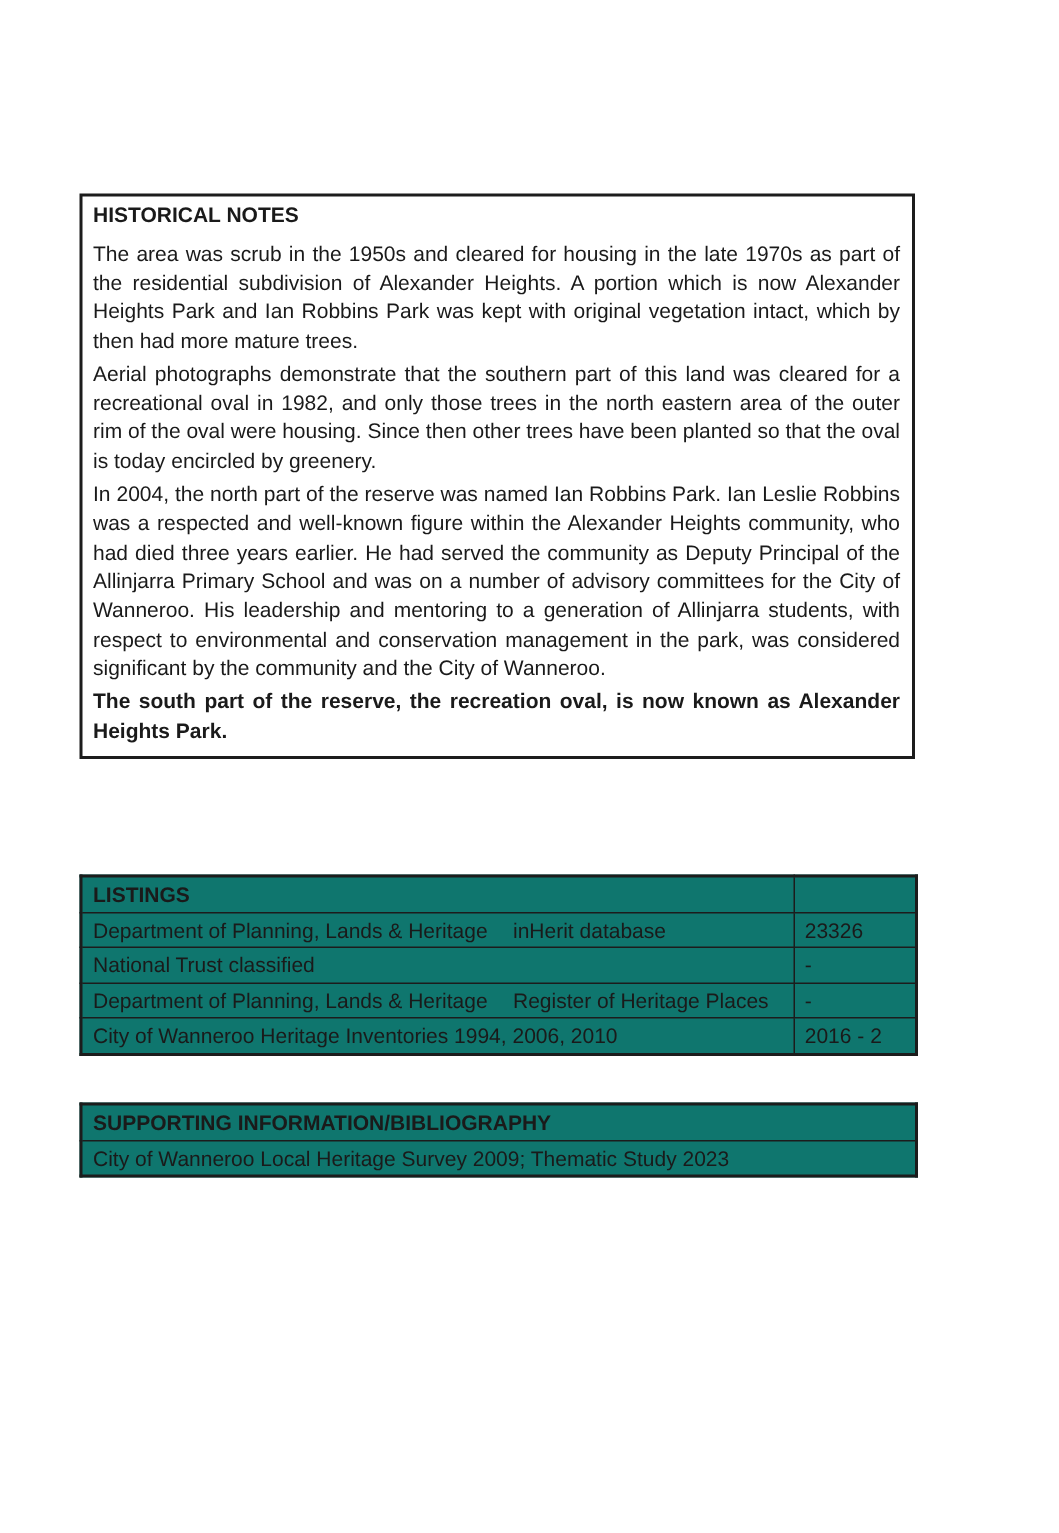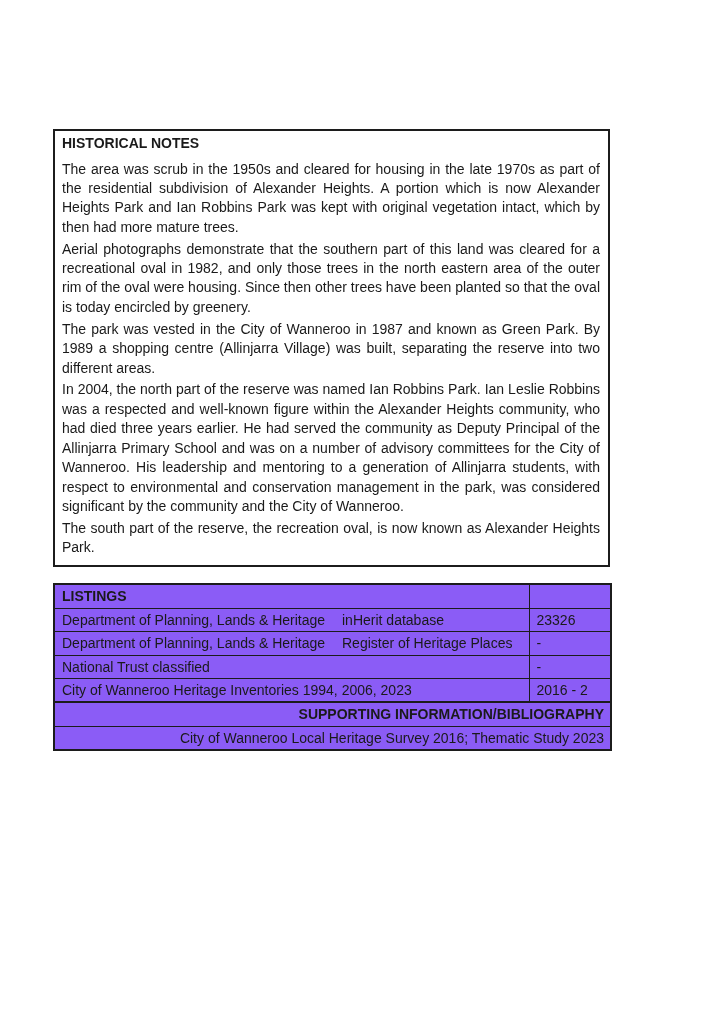"The park was vested in" p { html: <p>The park was vested in the City of Wanneroo in 1987 and known as Green Park. By 1989 a shopping centre (Allinjarra Village) was built, separating the reserve into two different areas.</p> -> none }
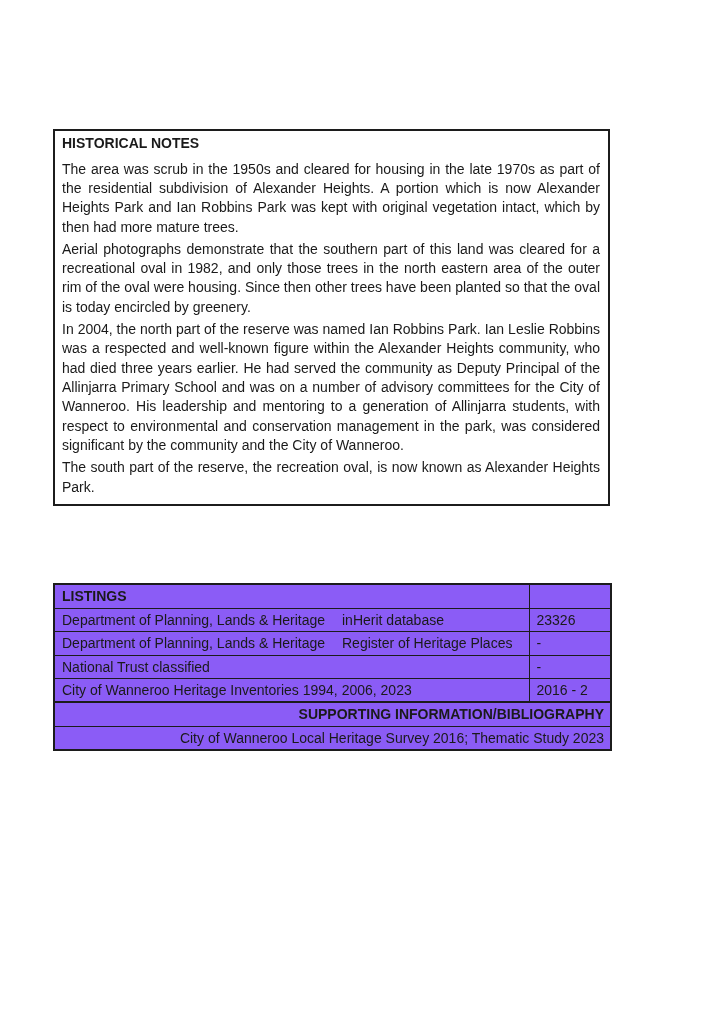"The south part of the" .notes-box p:last-child { font-weight: none -> bold }
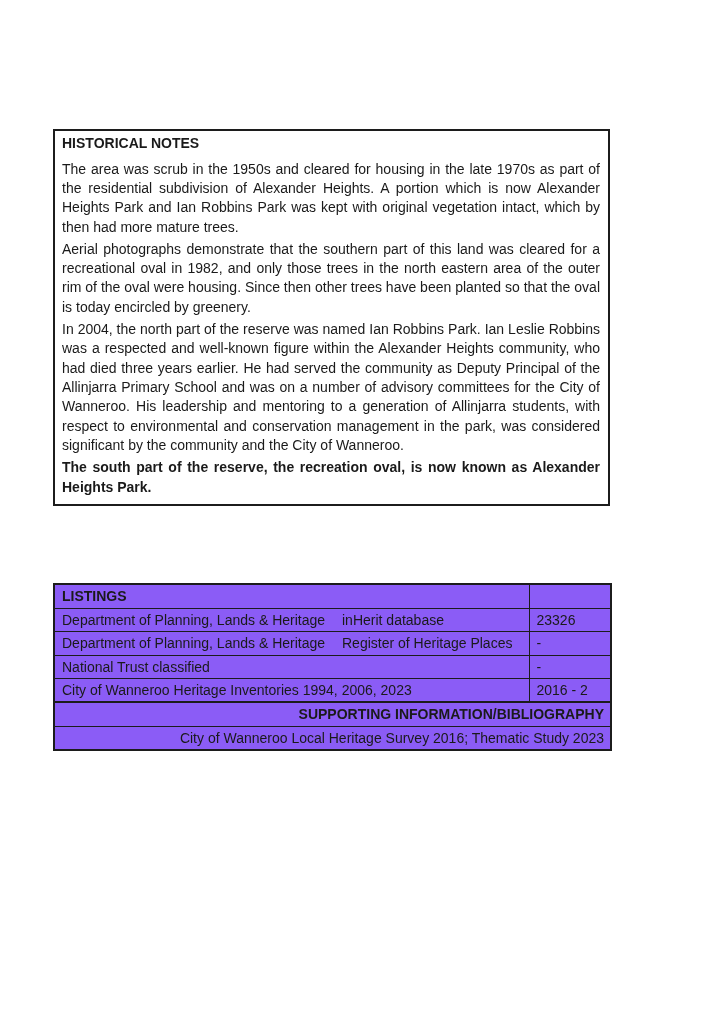"LISTINGS" table.doc-table { background: #8b5cf6 -> #0f766e }
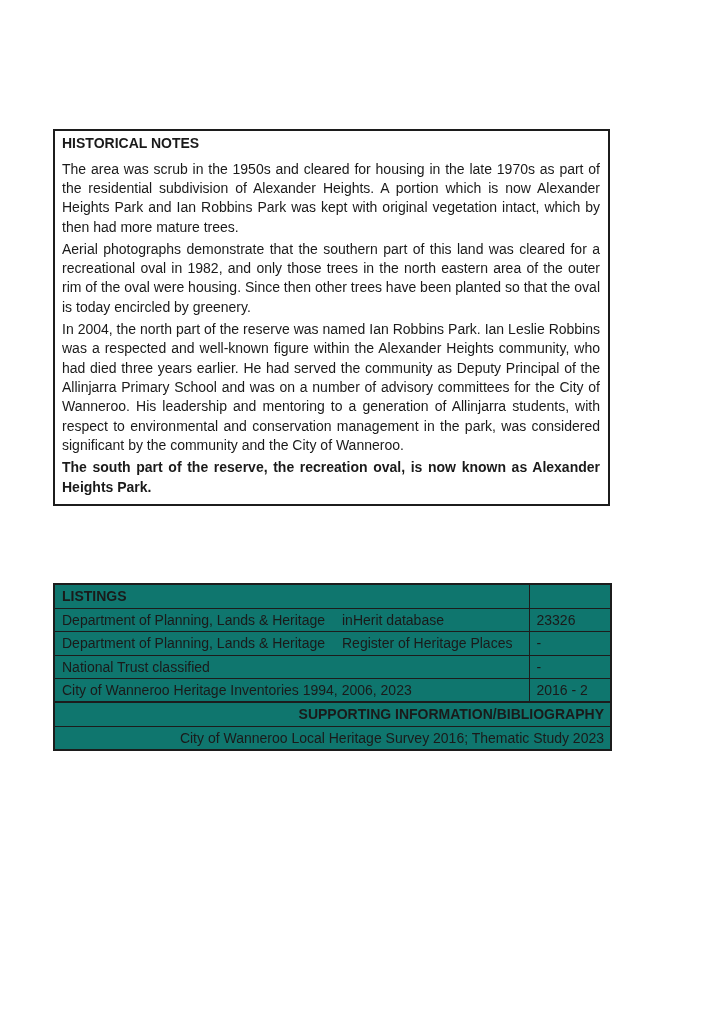"Department of Planning, Lands & Heritage Register" tr { order: before "National Trust classified" -> after "National Trust classified" }
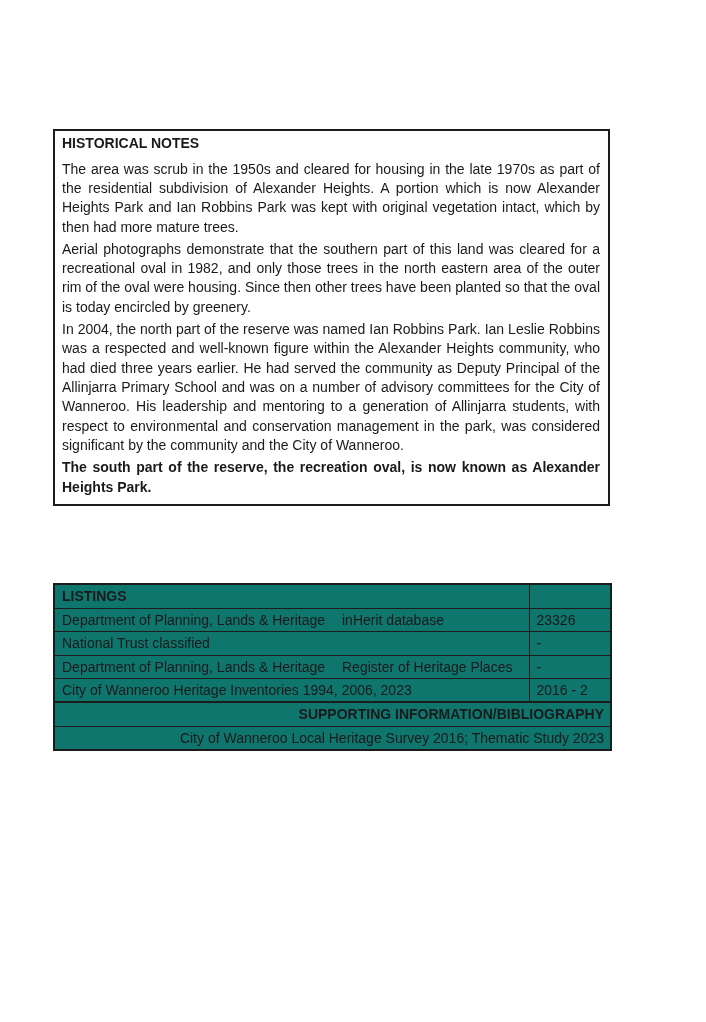"City of Wanneroo Heritage Inventories" span { text: 2023 -> 2010 }
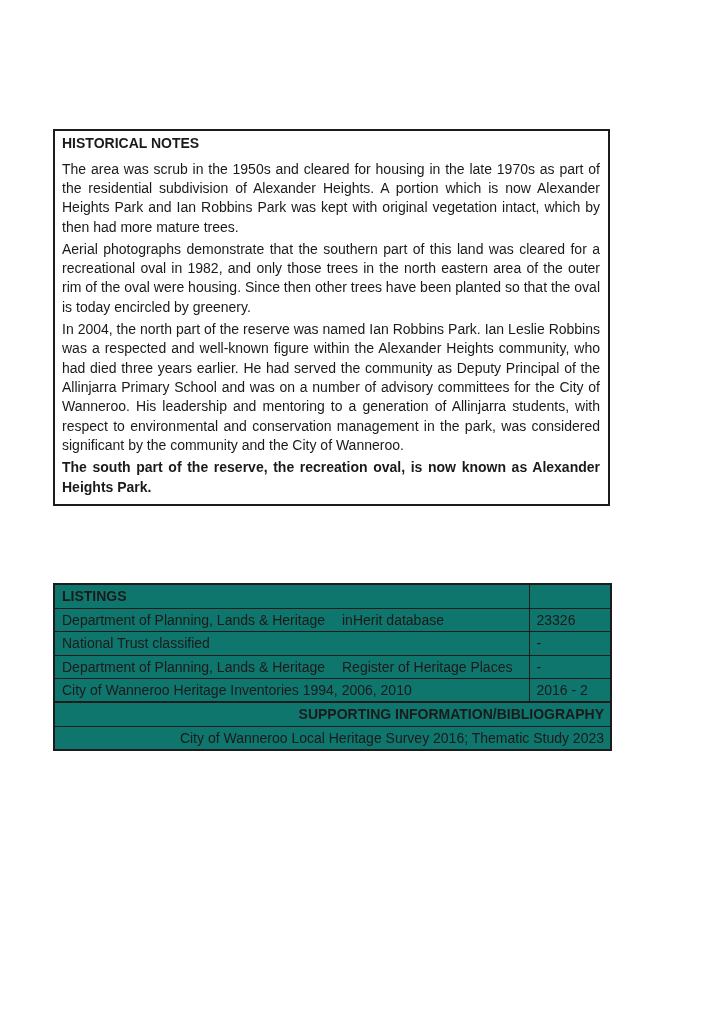"SUPPORTING INFORMATION/BIBLIOGRAPHY" .supporting-table { text-align: right -> none; top: 701px -> 735px }
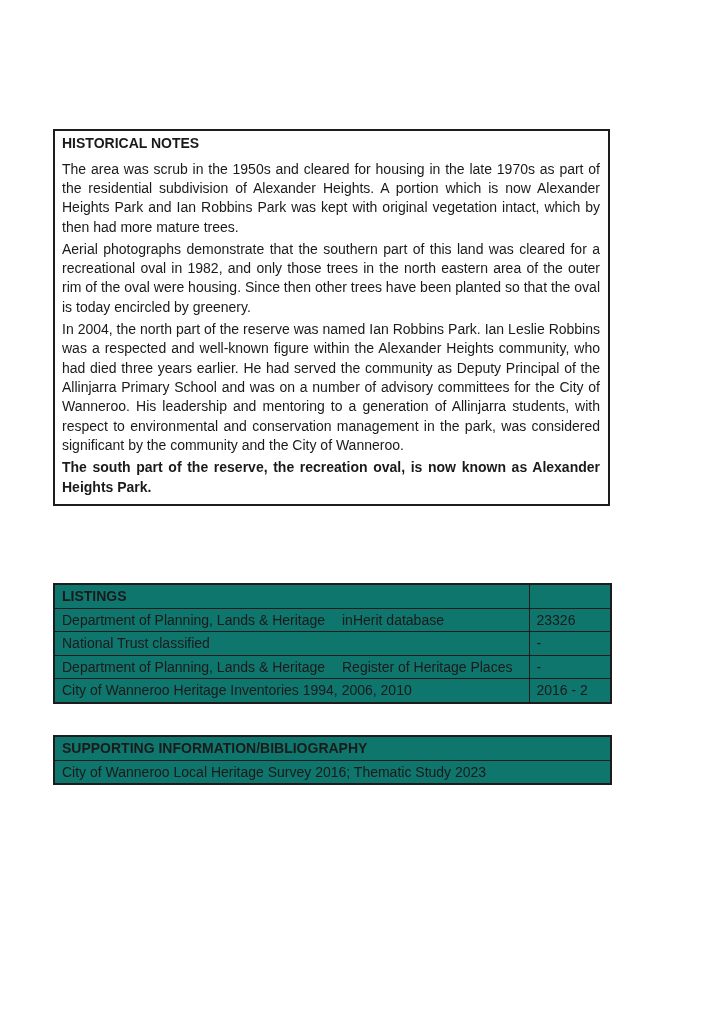"City of Wanneroo Local Heritage" td { text: 2016 -> 2009 }
